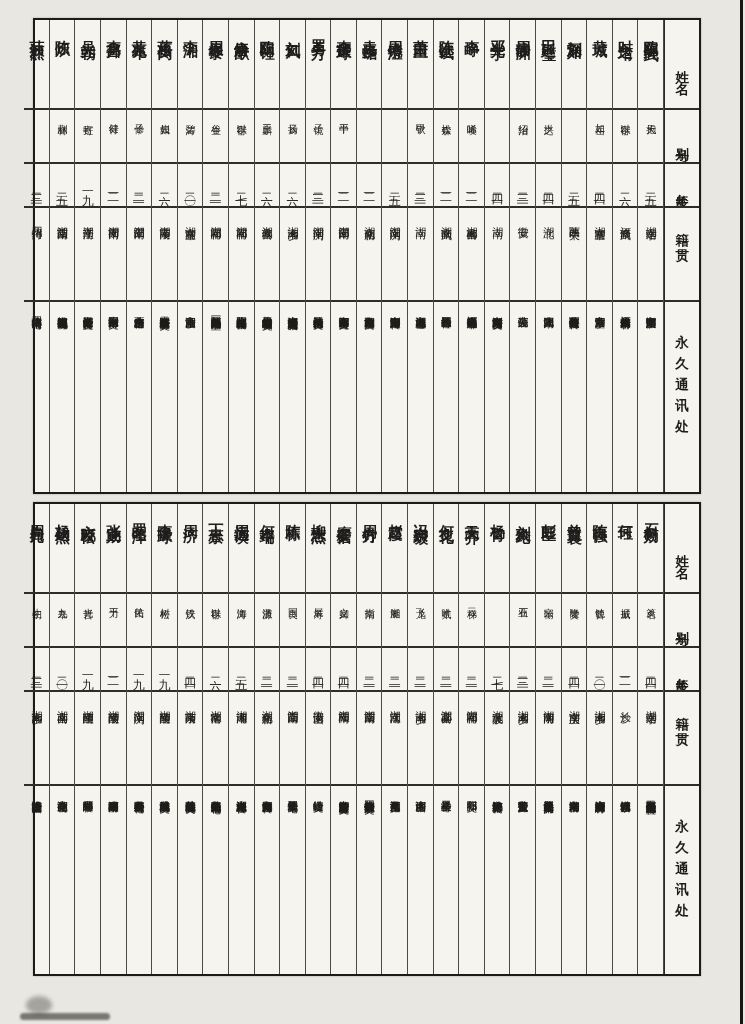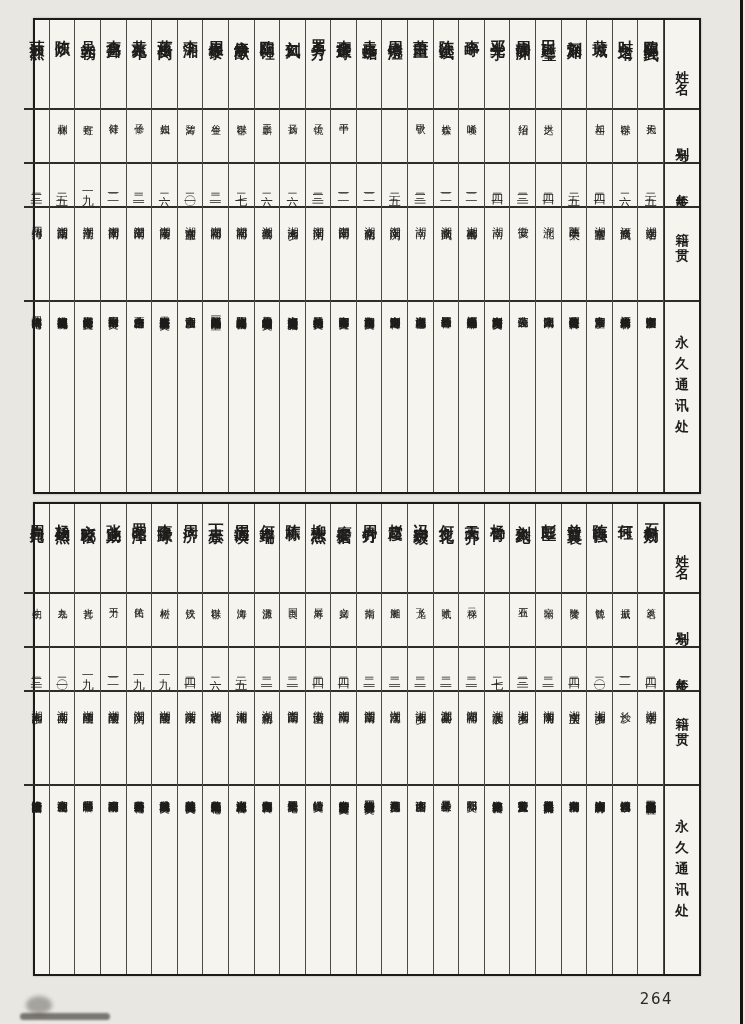"264" div.footer { html: <div> <span>264</span> </div> -> none }
